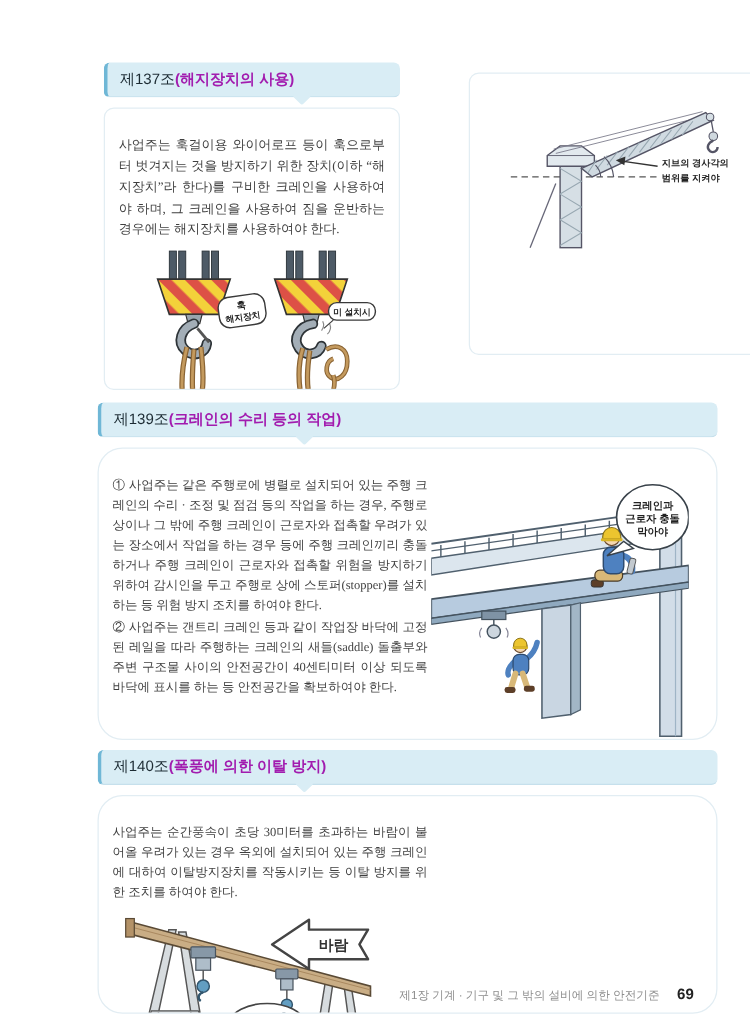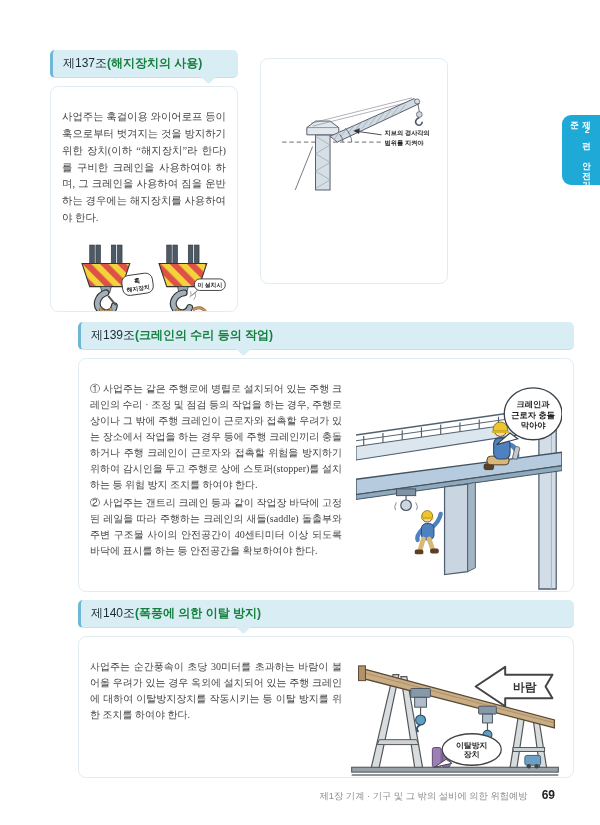"제137조" .card.half { margin-left: none -> 33px; width: 188px -> 237px }
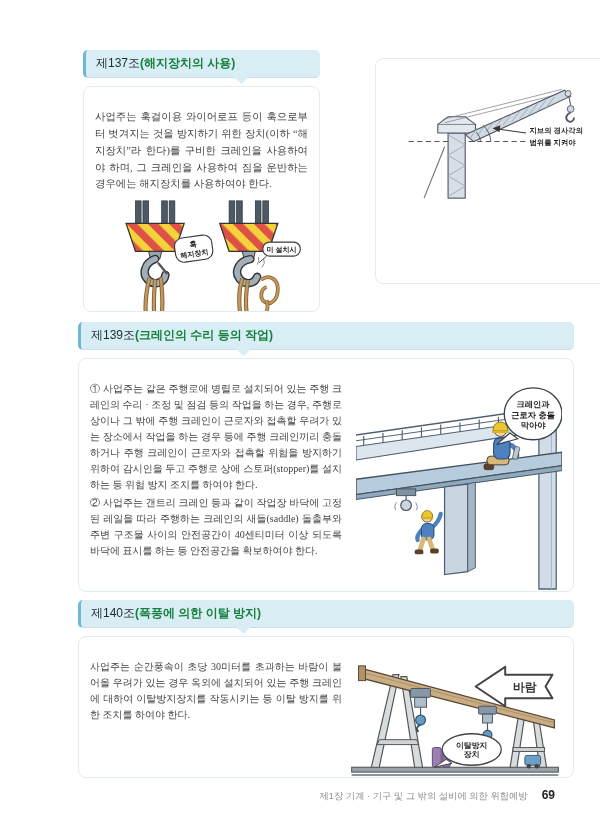"(해지장치의 사용)" .card-header .ttl { color: #15803d -> #a21caf }
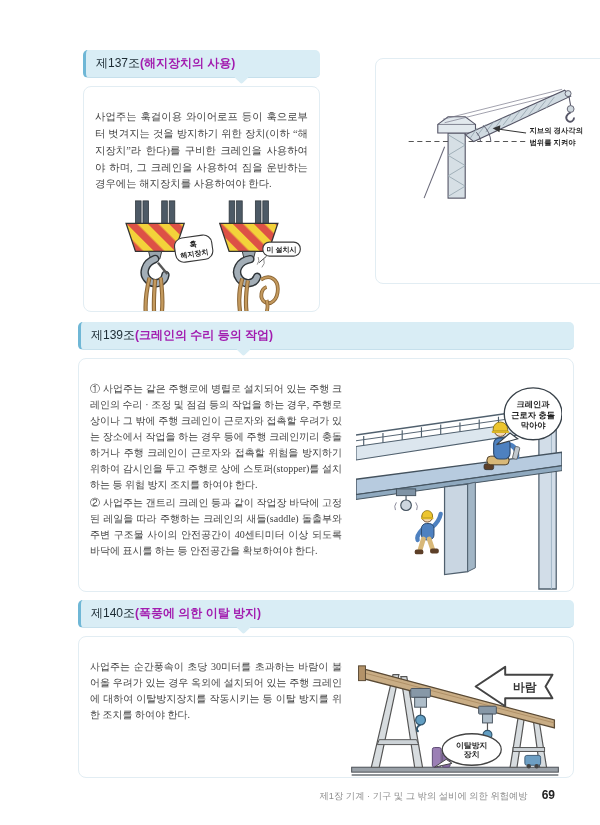"① 사업주는 같은 주행로에 병렬로" .card-body.split { border-radius: none -> 20px }
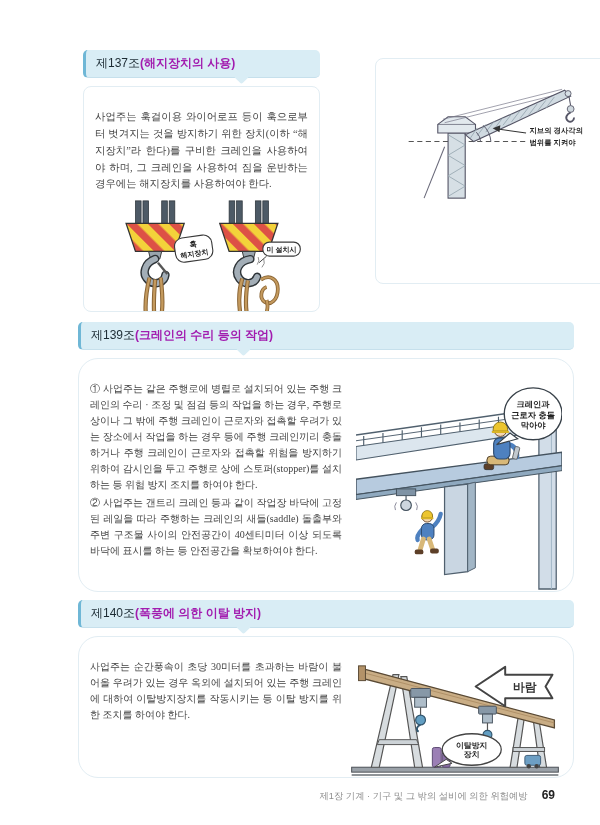"크레인과" .illo-col { justify-content: flex-end -> flex-start }
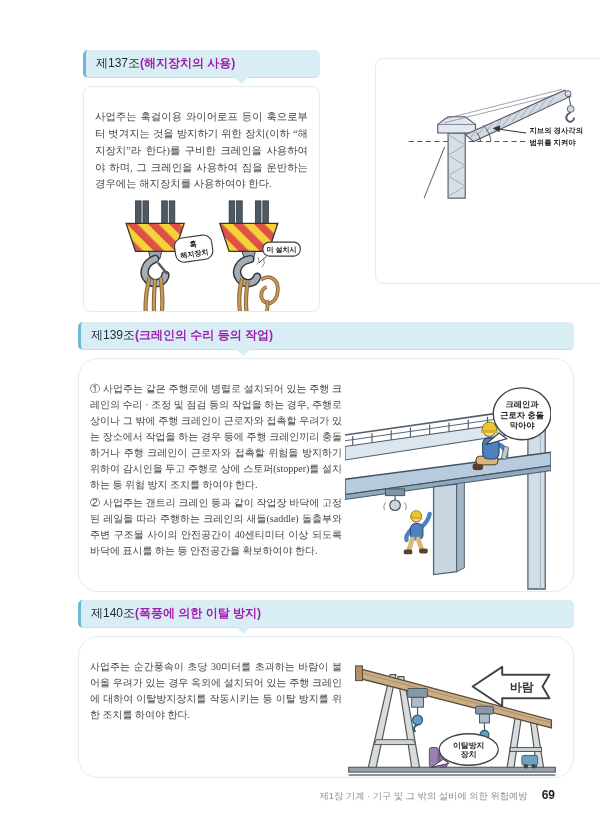"사업주는 순간풍속이 초당 30미터를 초과하는" .body-140 { flex-direction: none -> column; height: 142px -> 175px }
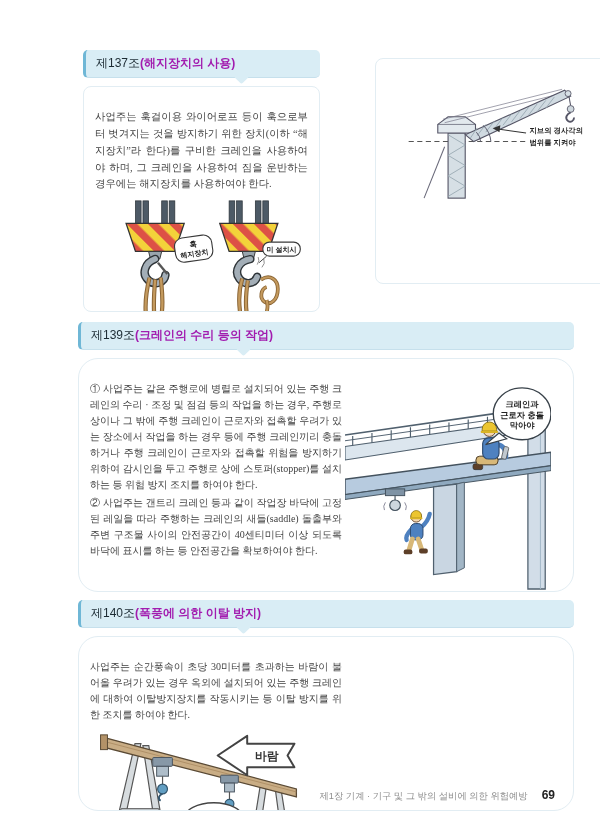"제1장 기계 · 기구 및" span.chapter { text: 위험예방 -> 안전기준 }
